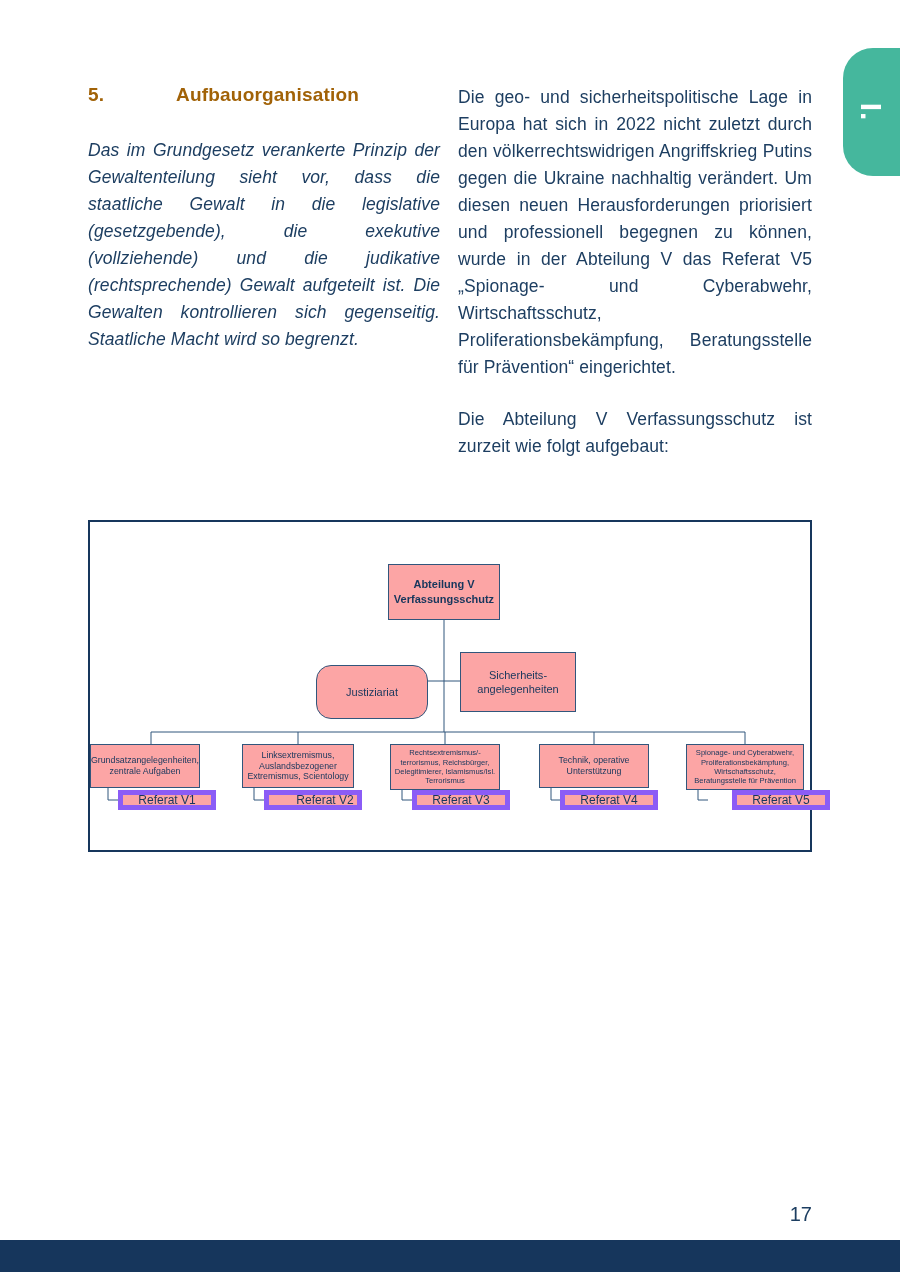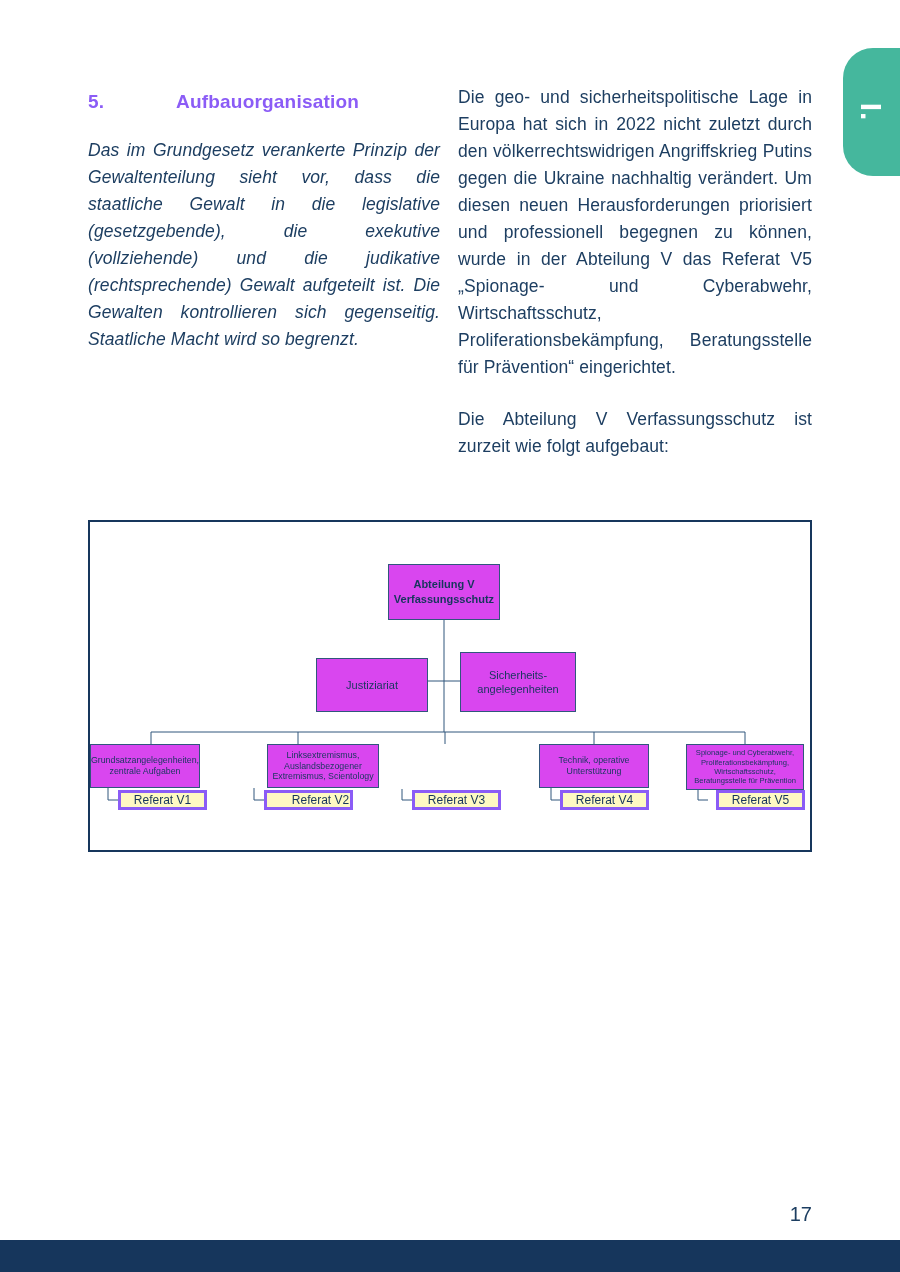"5. Aufbauorganisation" .heading { color: #8b5cf6 -> #a16207; top: 91px -> 84px }
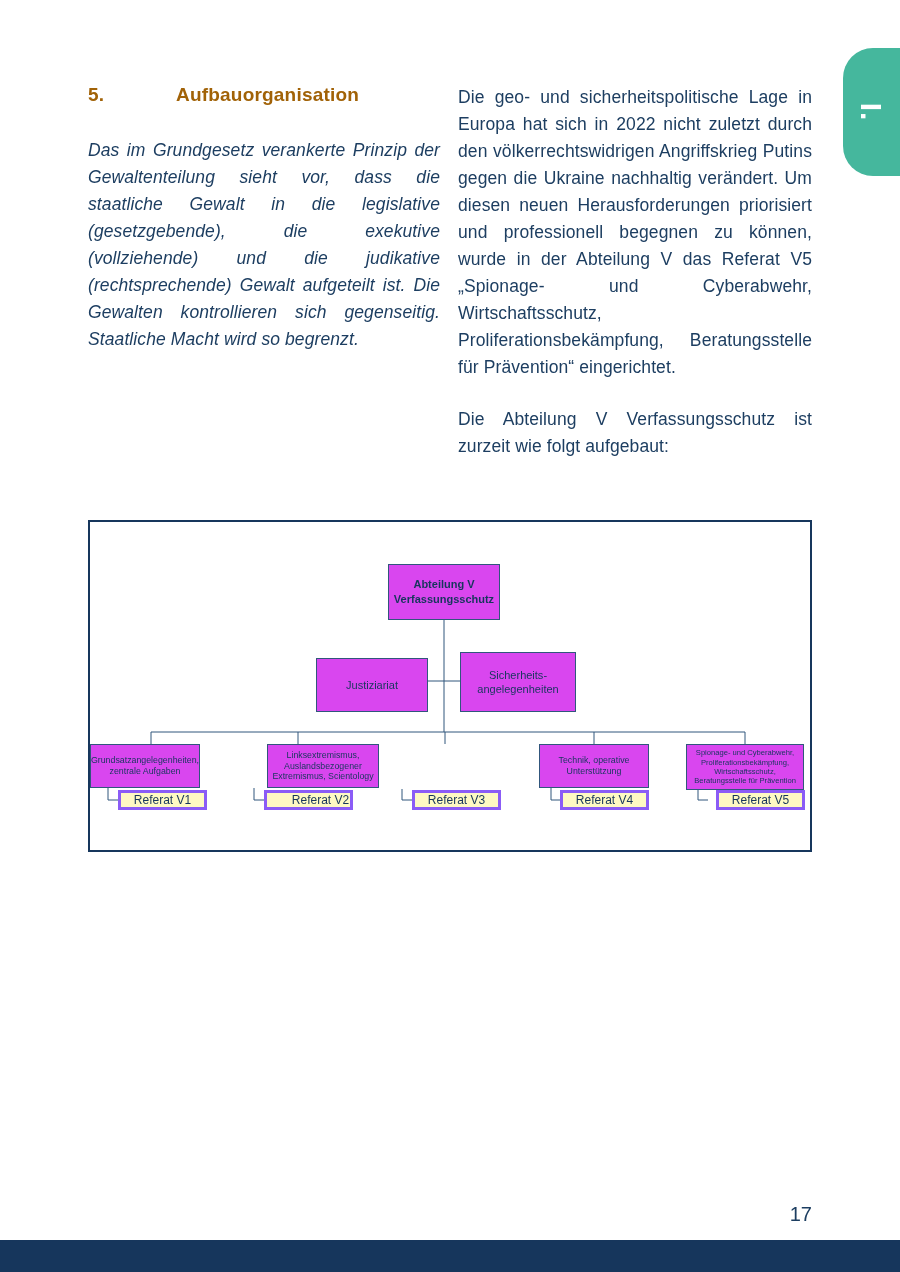"Abteilung V Verfassungsschutz" .obox { background: #d946ef -> #fca5a5 }
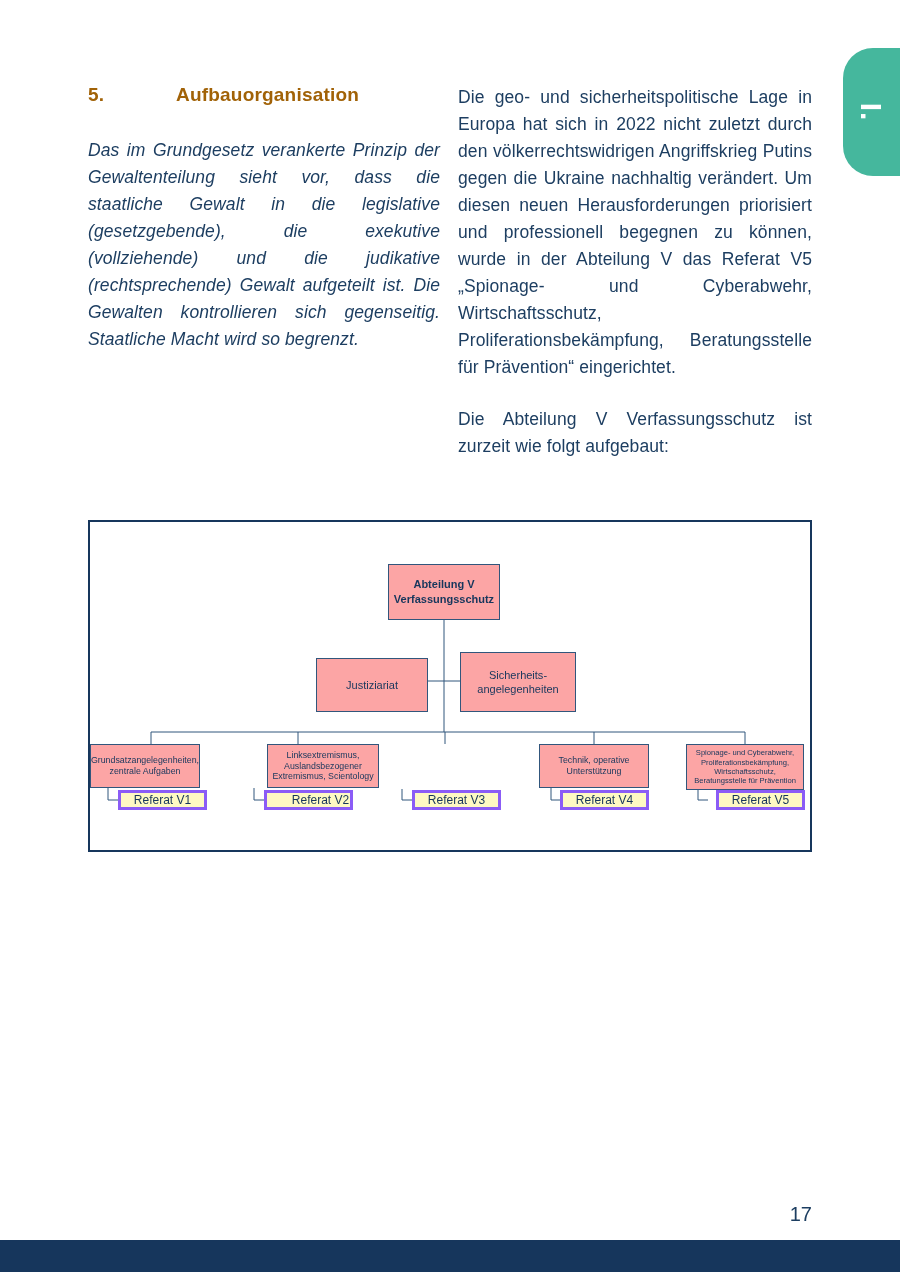"Justiziariat" .staff-justiziariat { border-radius: none -> 15px; top: 136px -> 143px }
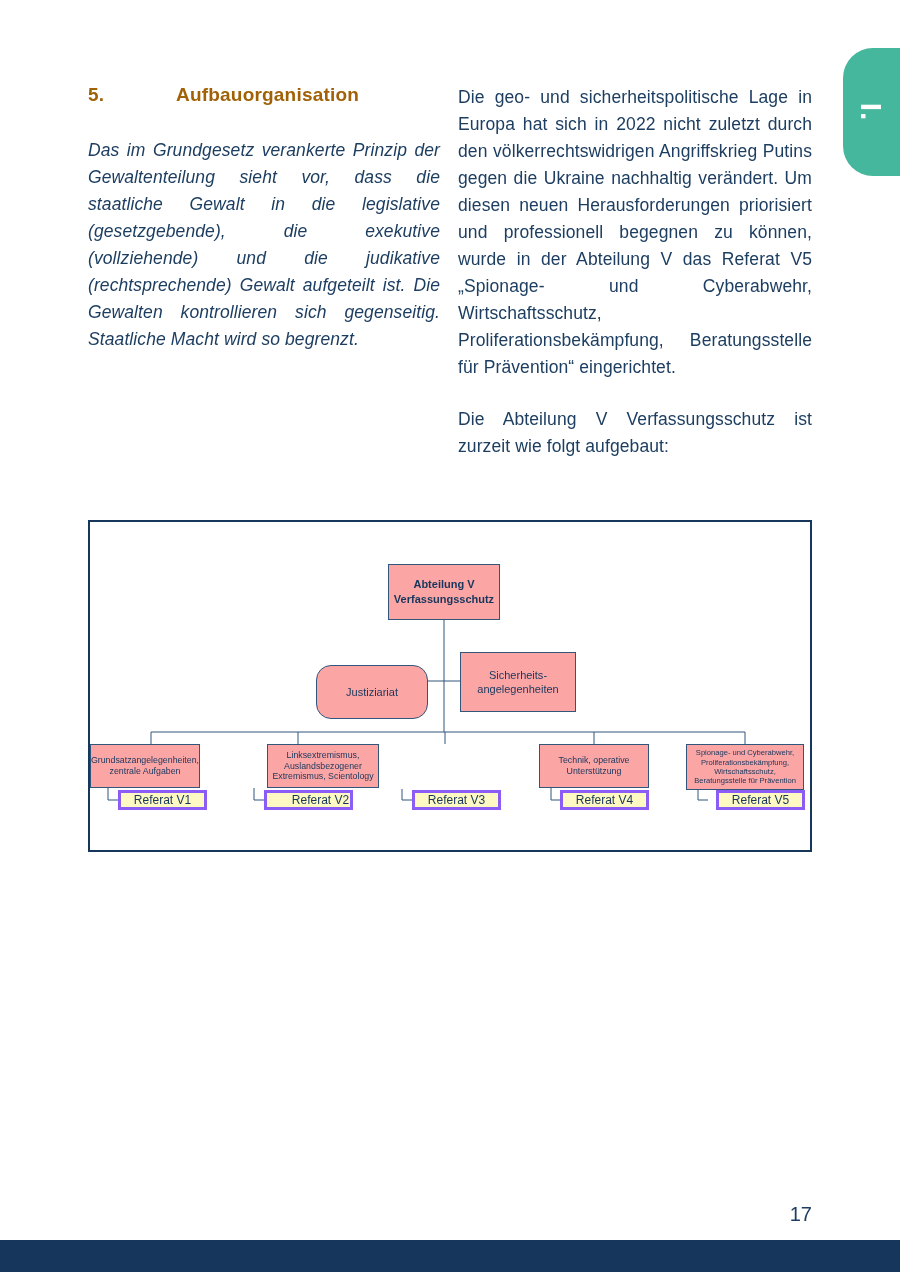"Linksextremismus, Auslandsbezogener" .d1 { margin-left: 25px -> none }
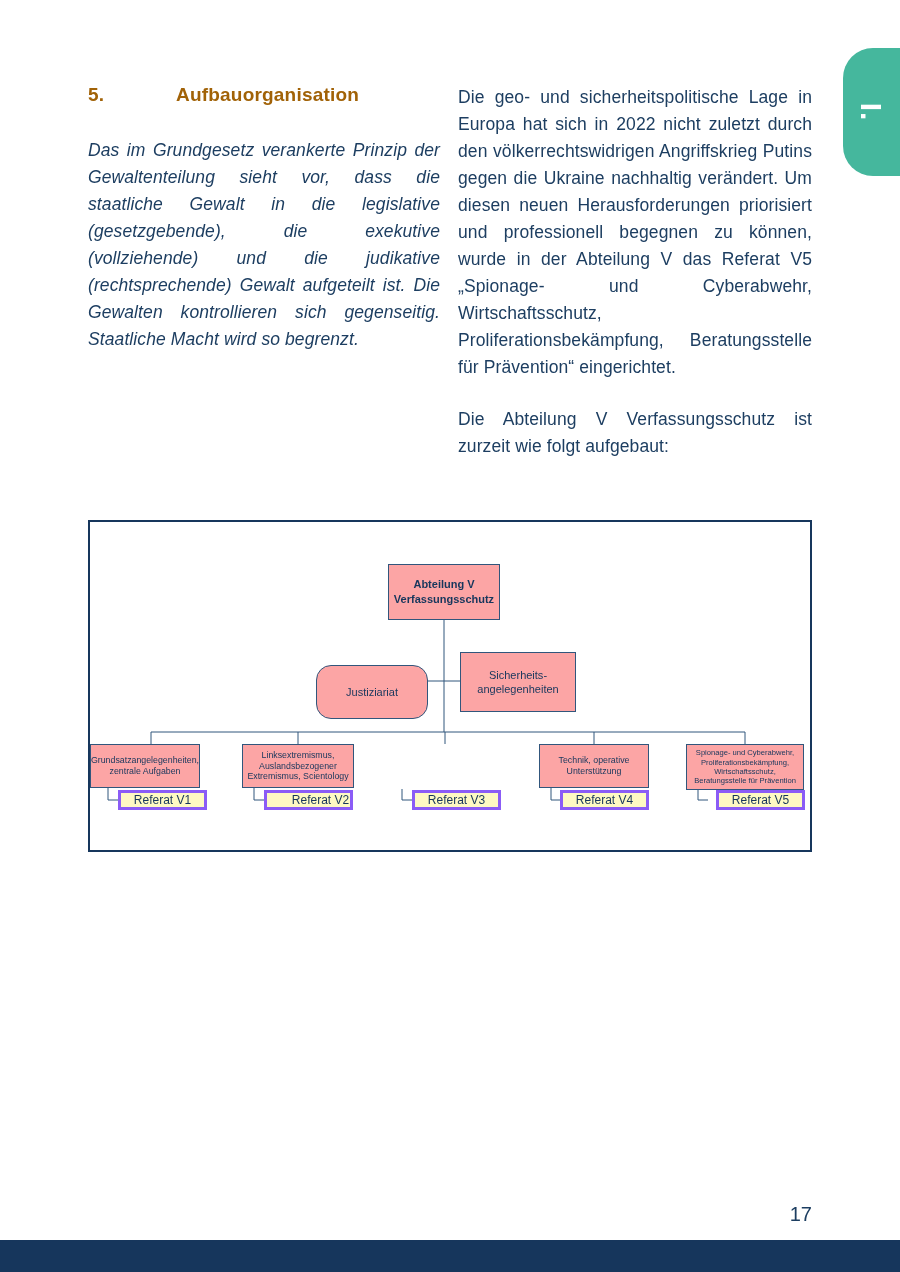"Rechtsextremismus/- terrorismus," div.obox { html: none -> <div>Rechtsextremismus/- terrorismus, Reichsbürger, Delegitimierer, Islamismus/Isl. Terrorismus</div> }
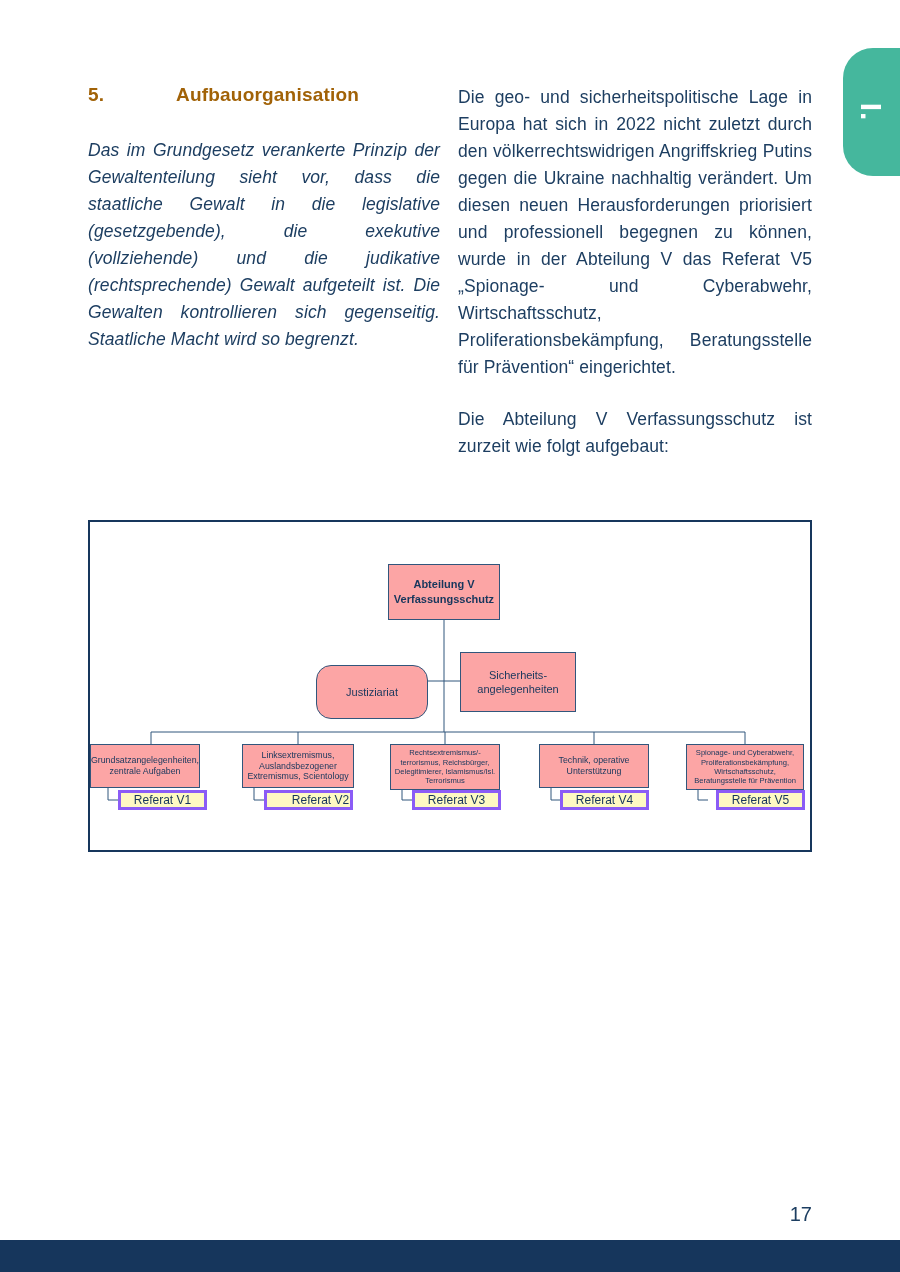"Referat V1" .bar { background: #fef9c3 -> #fca5a5; border: 3px solid #8b5cf6 -> 5px solid #8b5cf6; width: 89px -> 98px }
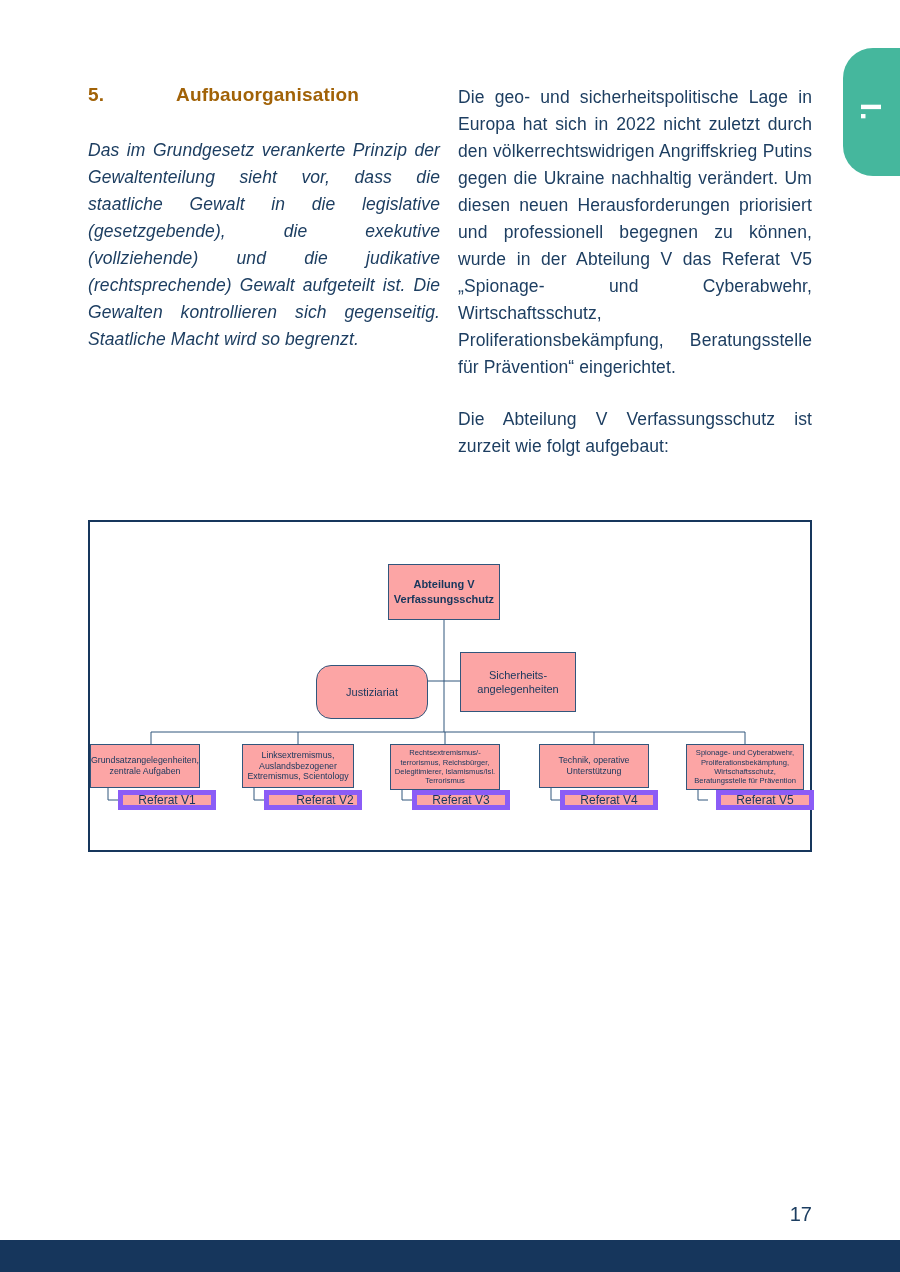"Referat V5" .b4 { left: 626px -> 642px }
